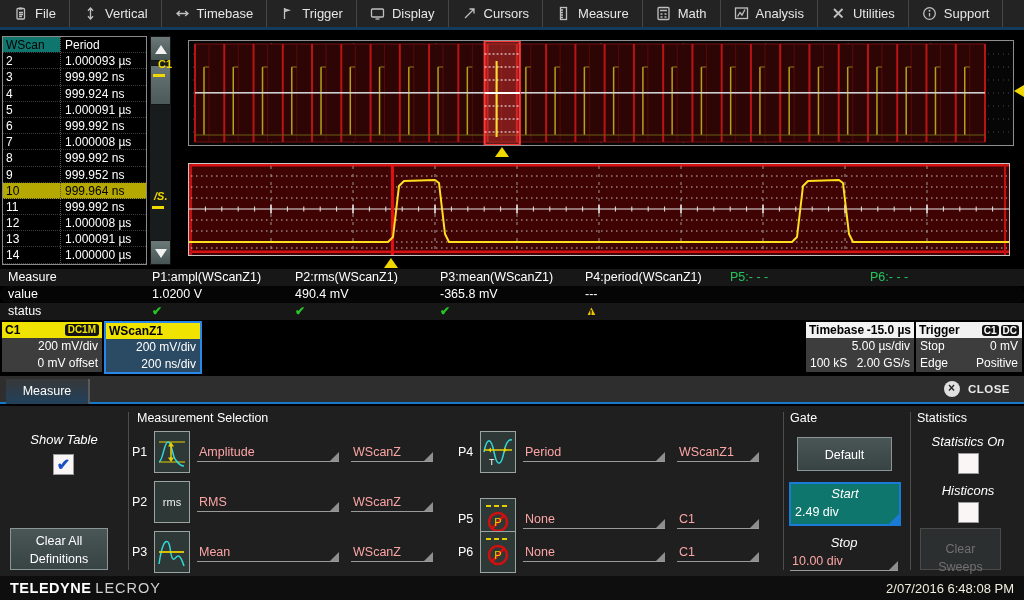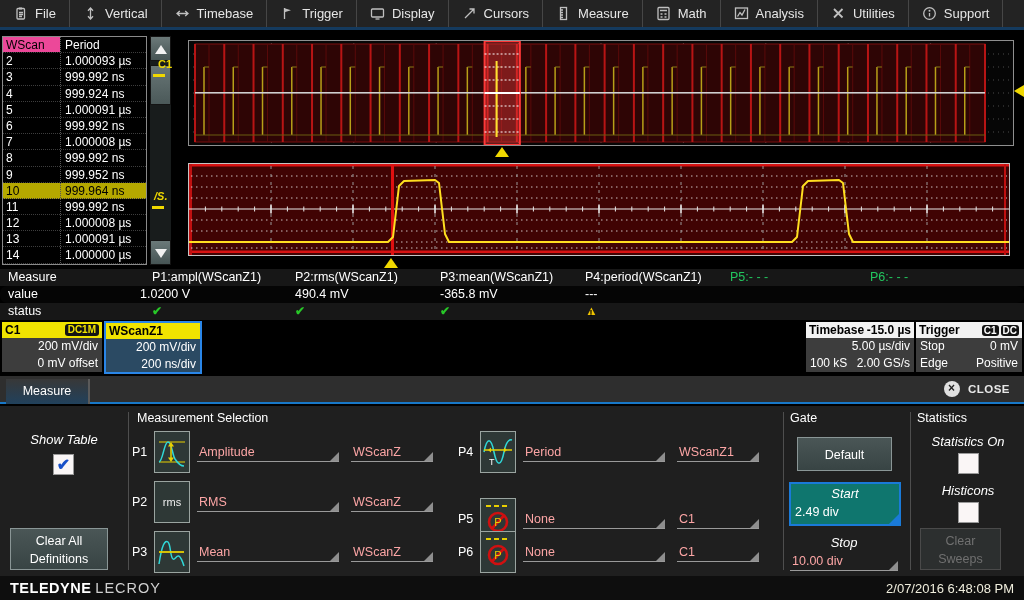"WScan" .scan-head .scan-c1 { background: #ec4899 -> #0f766e }
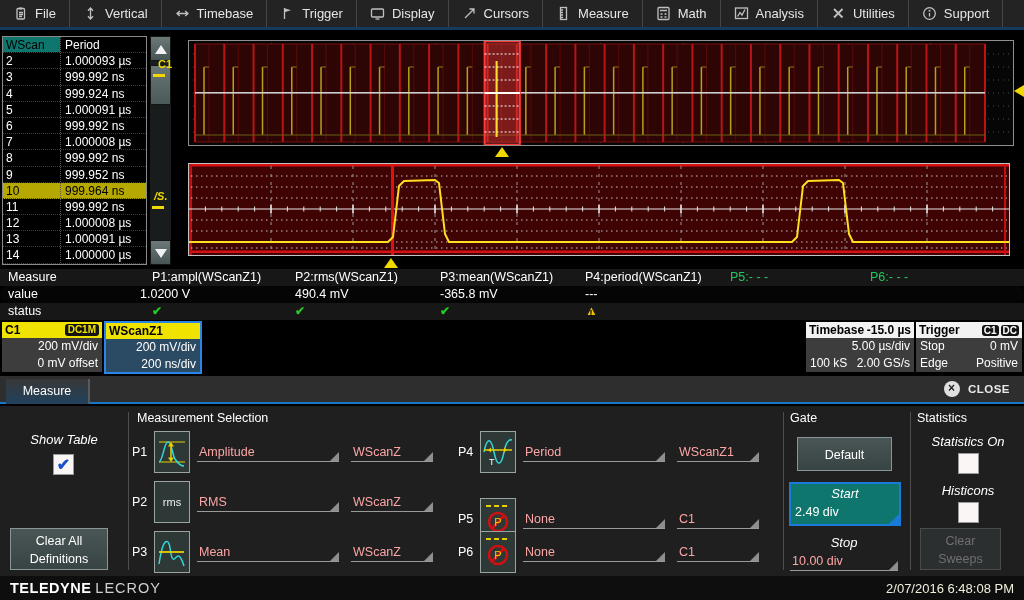"1.0200 V" span.m-cell { left: 140px -> 152px }
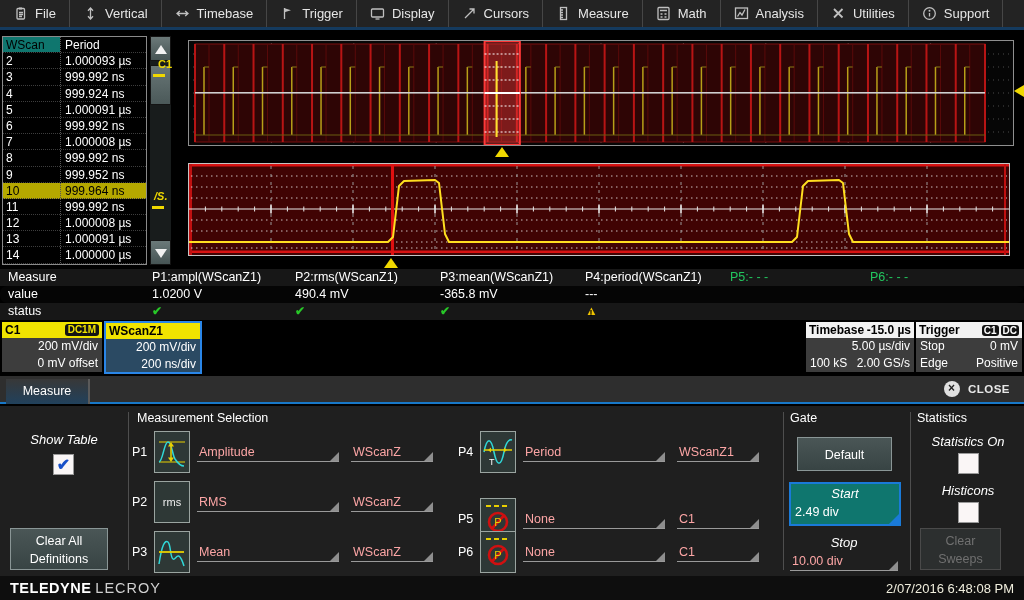"Clear Sweeps" #clear-sweeps-btn { padding-top: 4px -> 12px }
